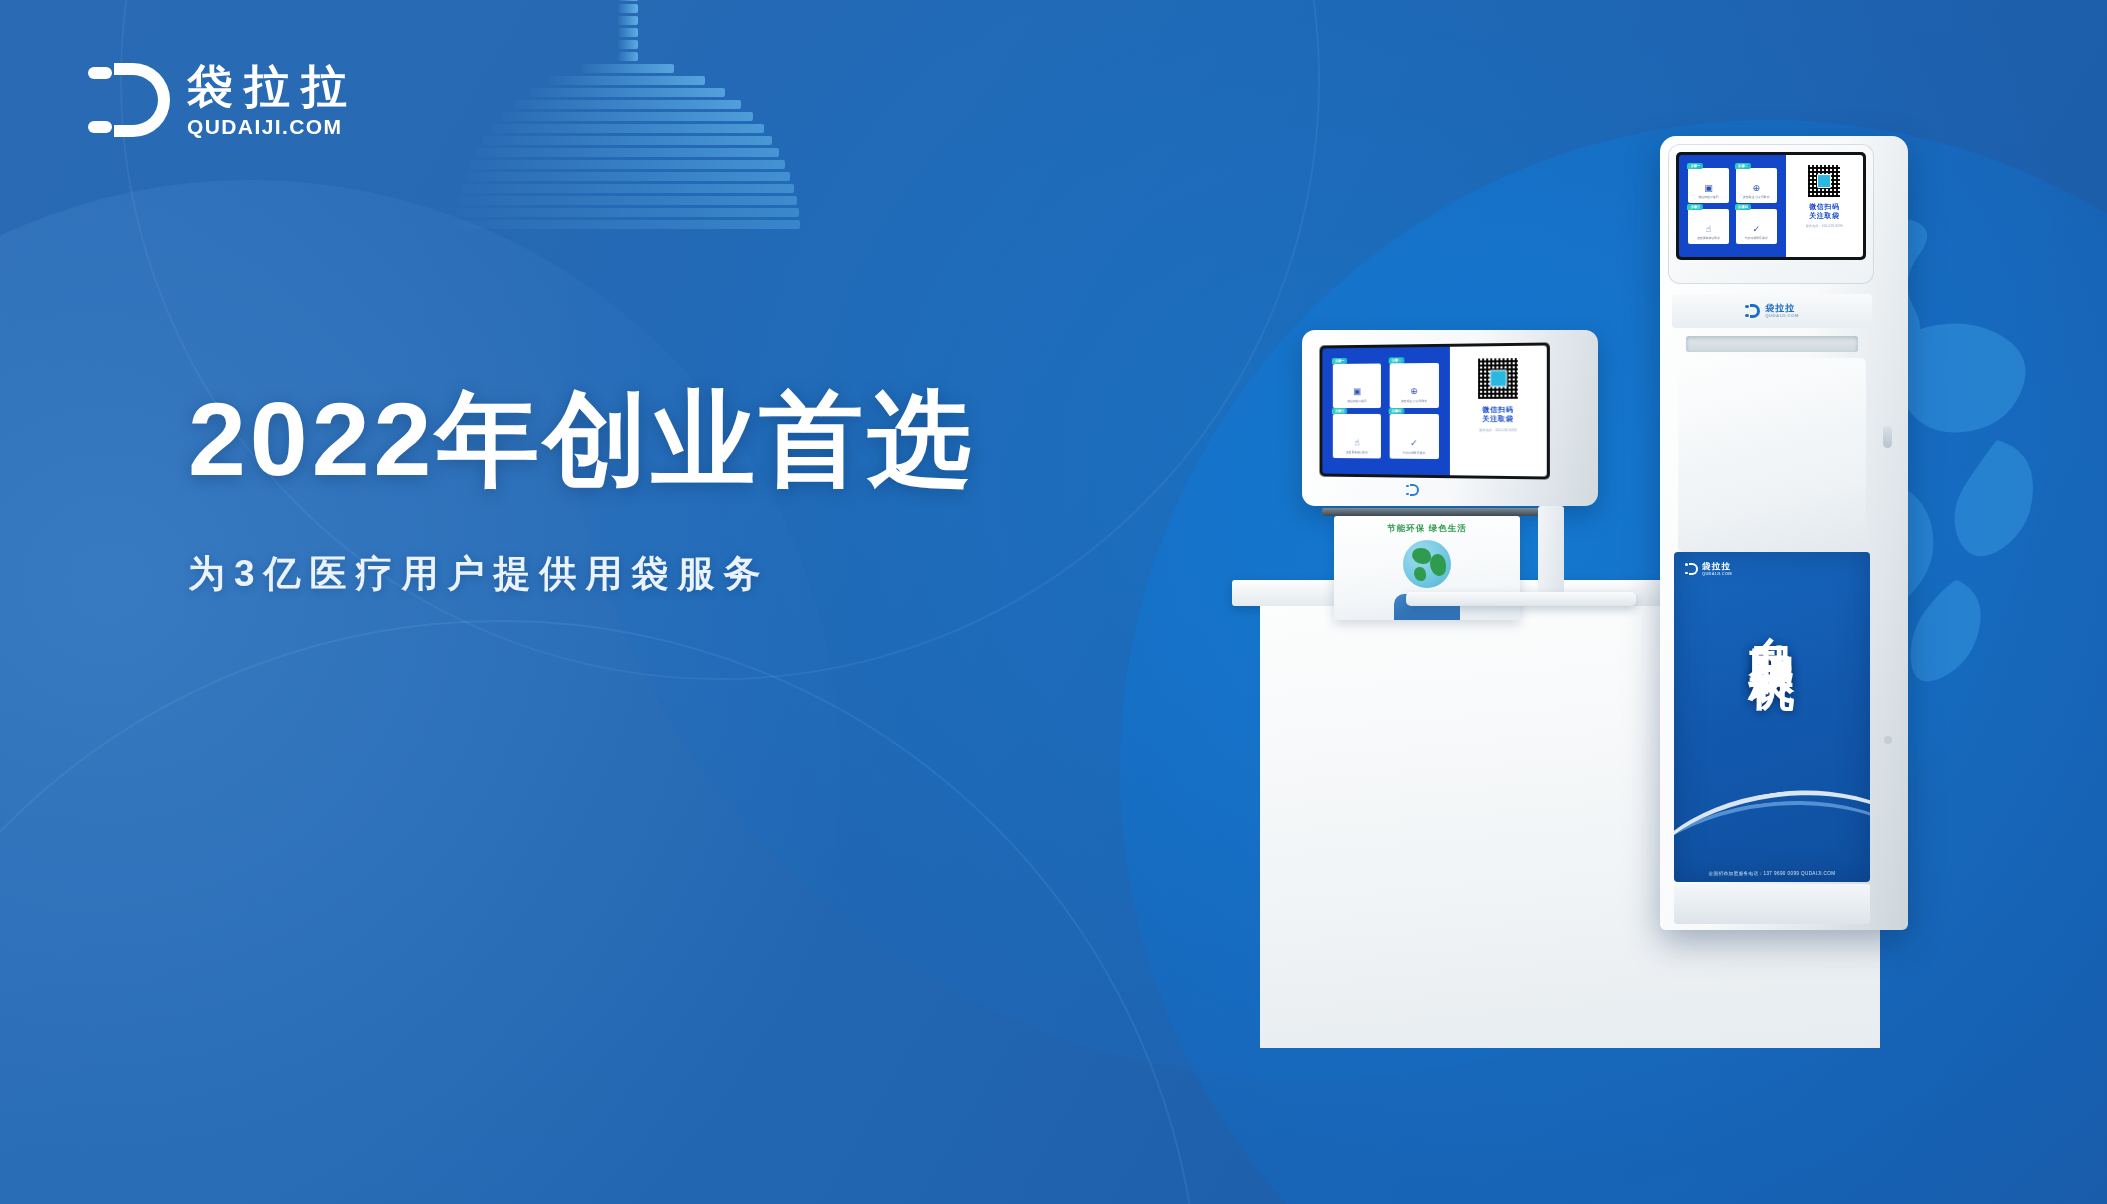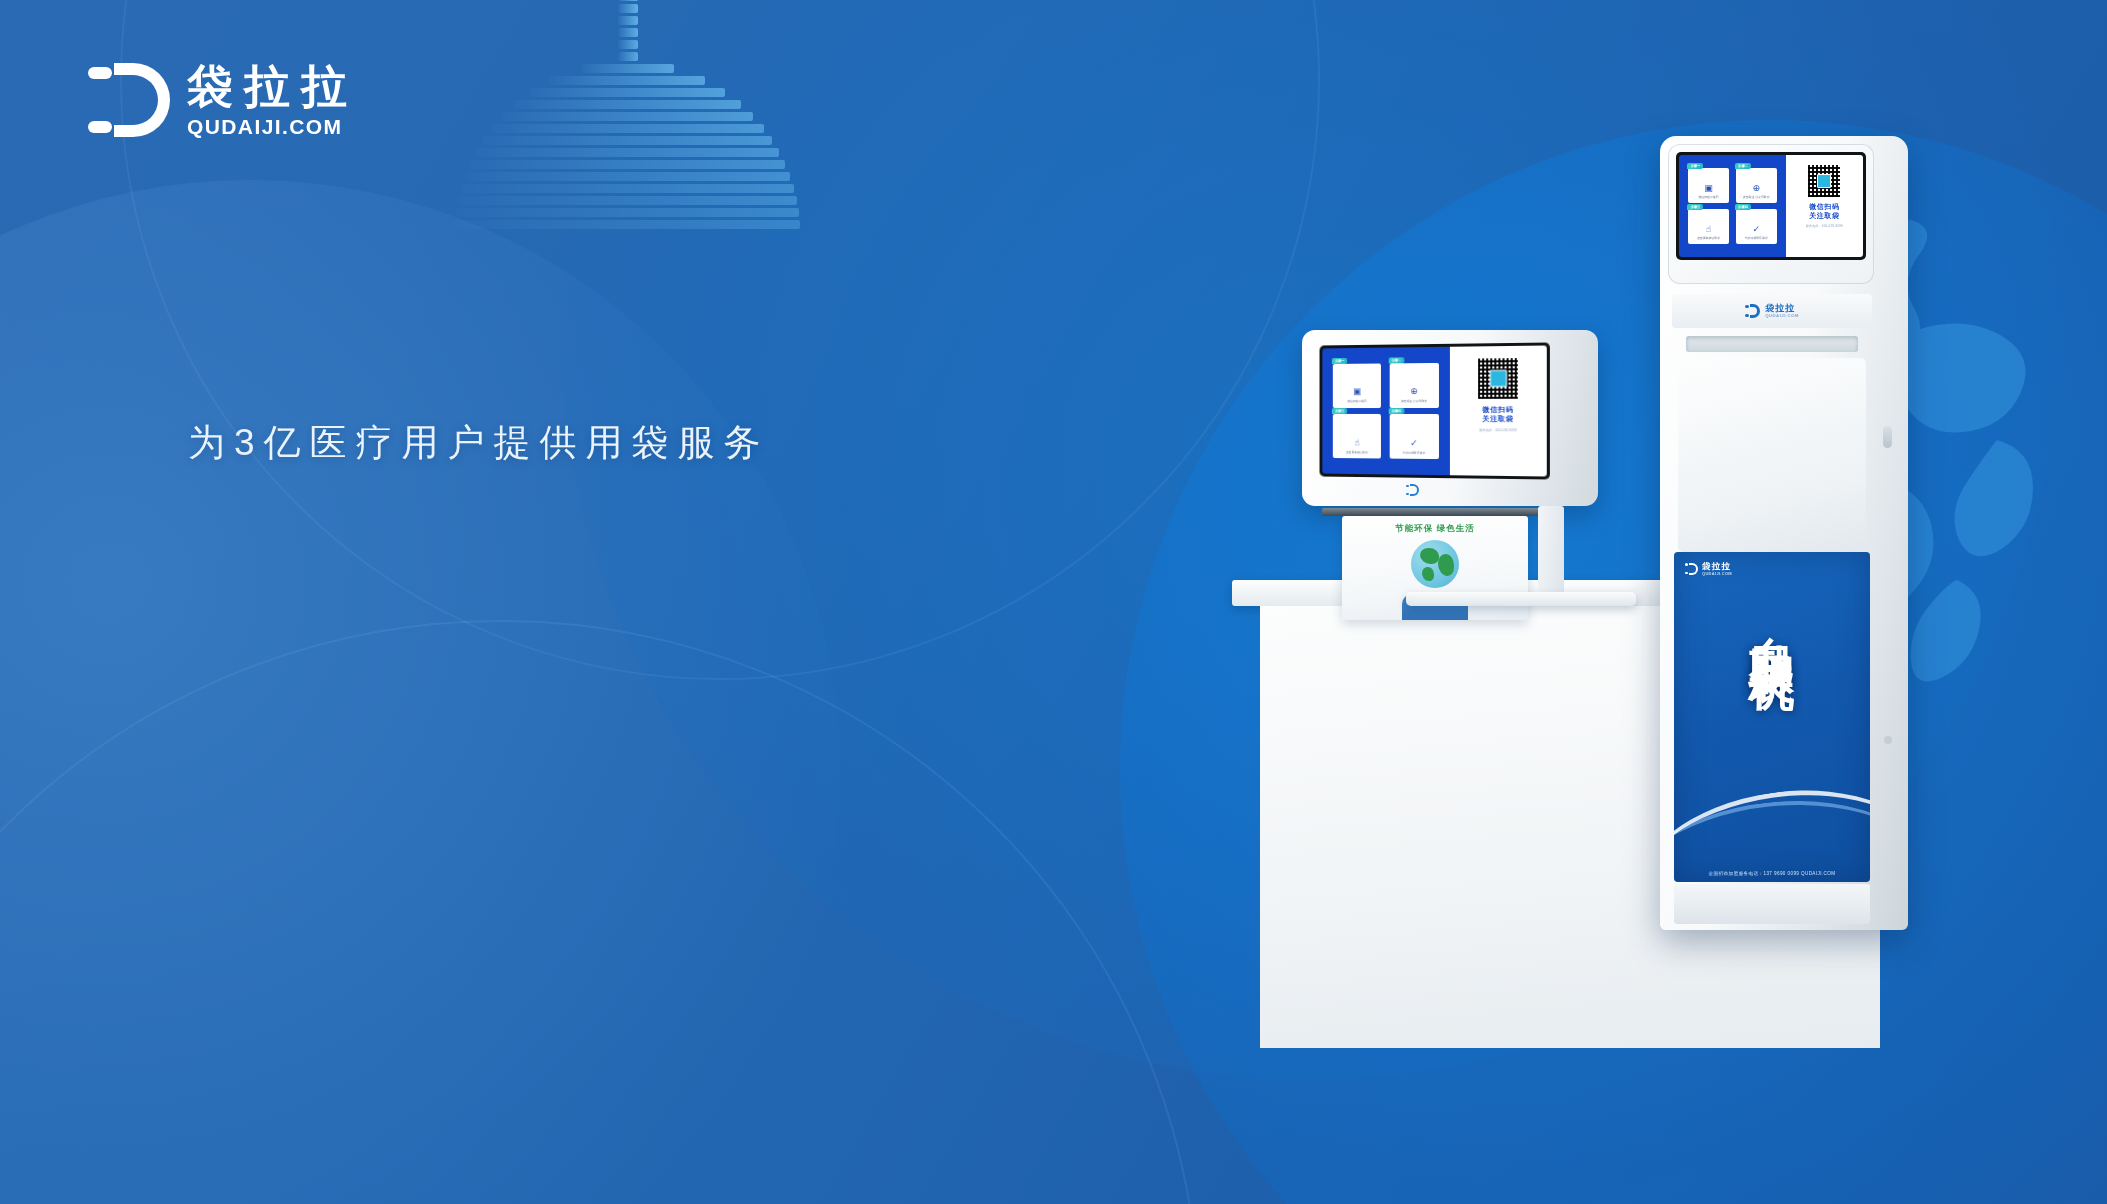"2022年创业首选" div.headline { html: none -> <div>2022年创业首选</div> }
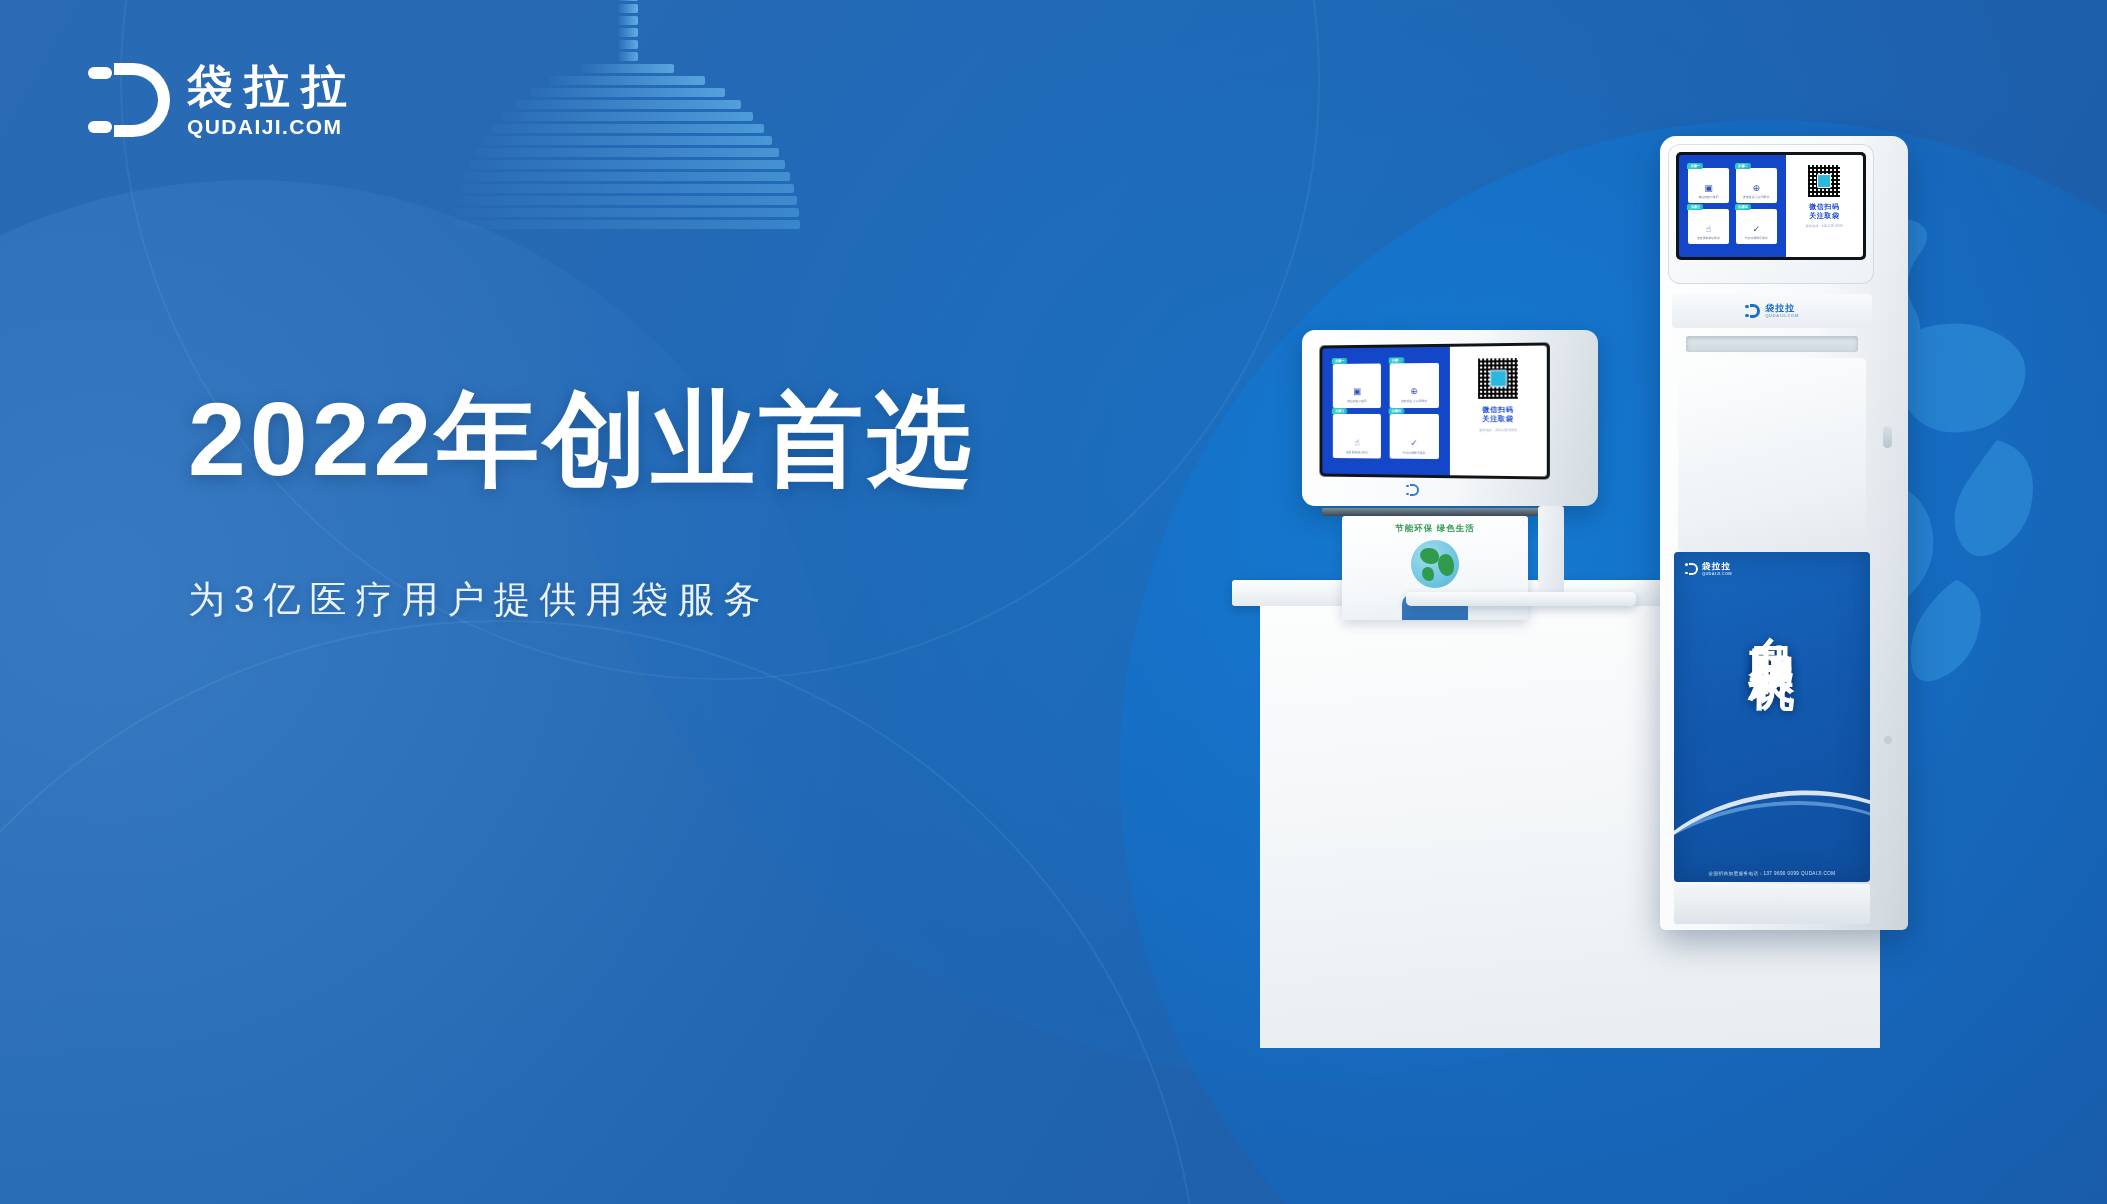"节能环保 绿色生活" .dsk-bag { left: 40px -> 32px }
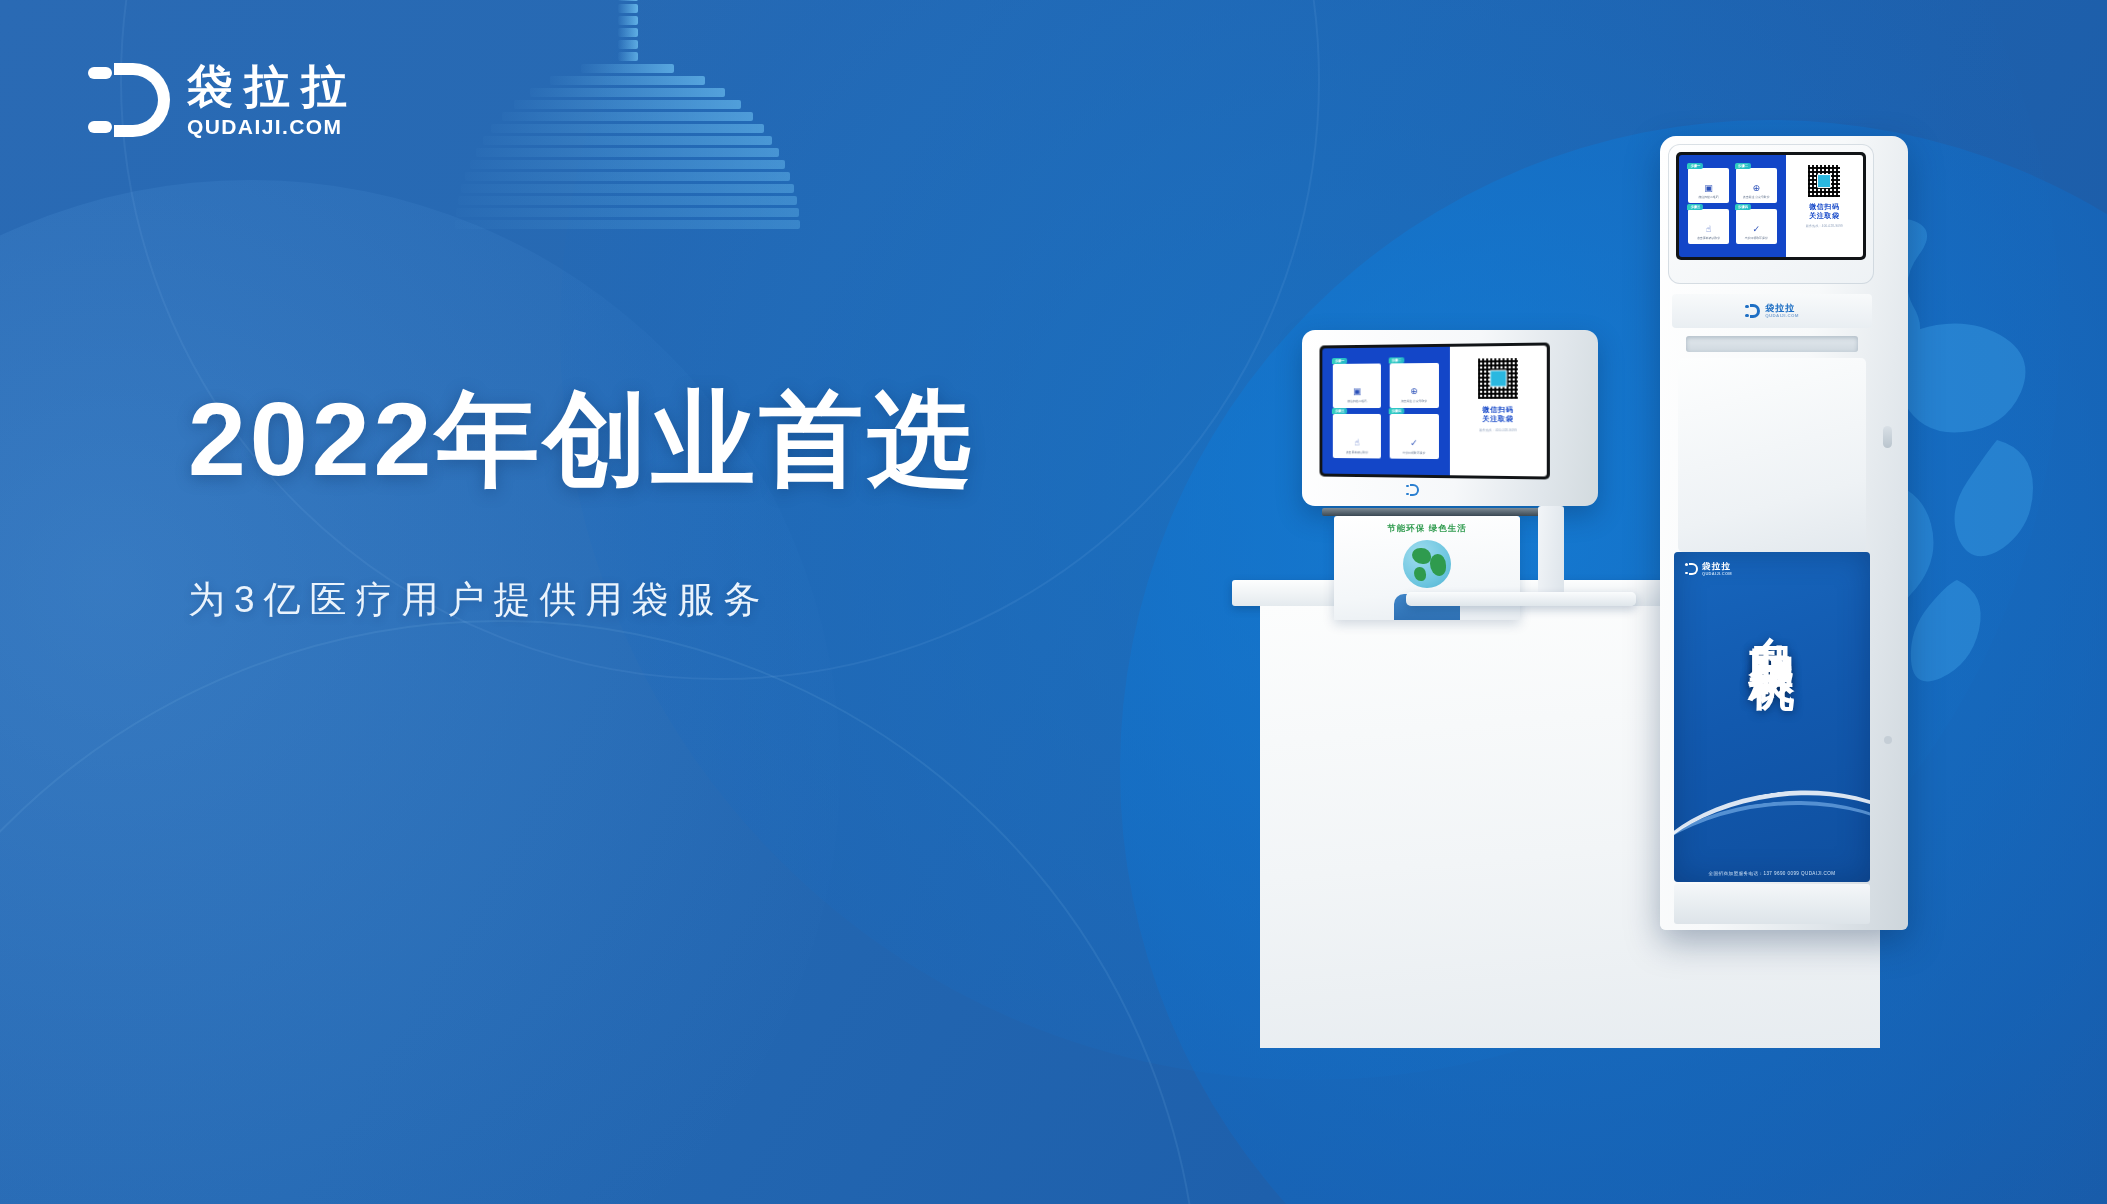"为3亿医疗用户提供用袋服务" .subcopy { font-weight: 400 -> 700; margin-top: 68px -> 42px }
